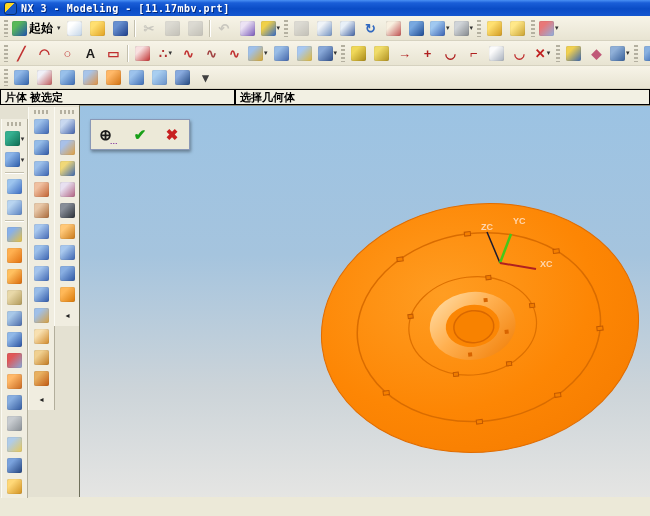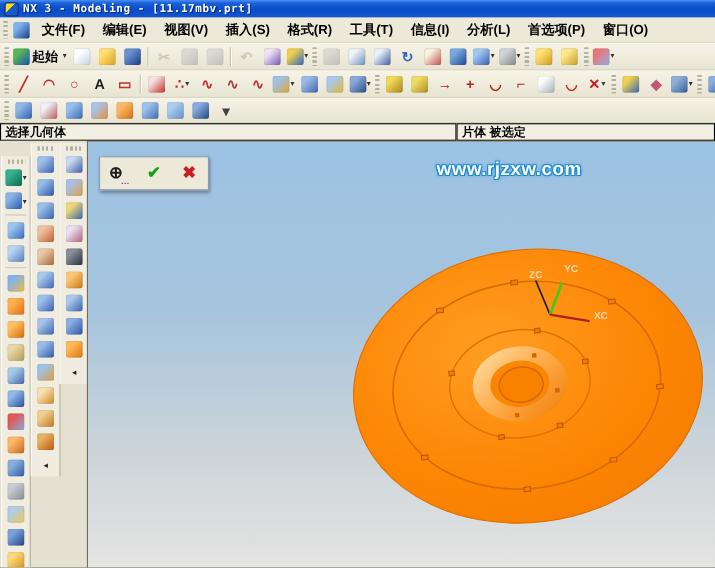"文件(F)" div.menubar { html: <div> <span></span> <span></span> <span> <span>文件(F)</span> <span>编辑(E)</span> <span>视图(V)</span> <span>插入(S)</span> <span>格式(R)</span> <span>工具(T)</span> <span>信息(I)</span> <span>分析(L)</span> <span>首选项(P)</span> <span>窗口(O)</span> </span> </div> -> none }
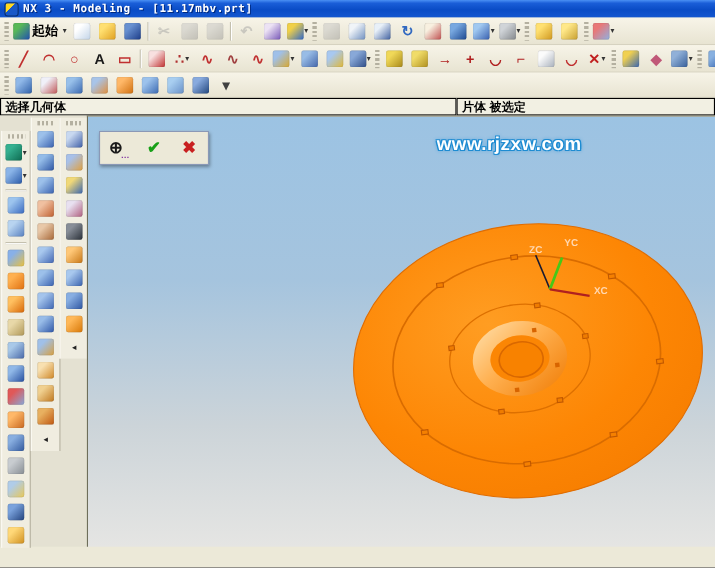"选择几何体" div.pcell { order: before "片体 被选定" -> after "片体 被选定" }
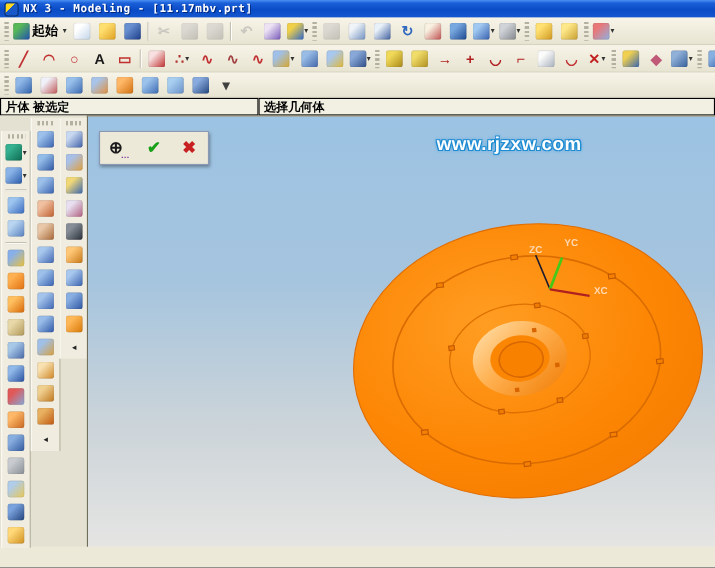"www.rjzxw.com" div.watermark { html: <div>www.rjzxw.com</div> -> none }
